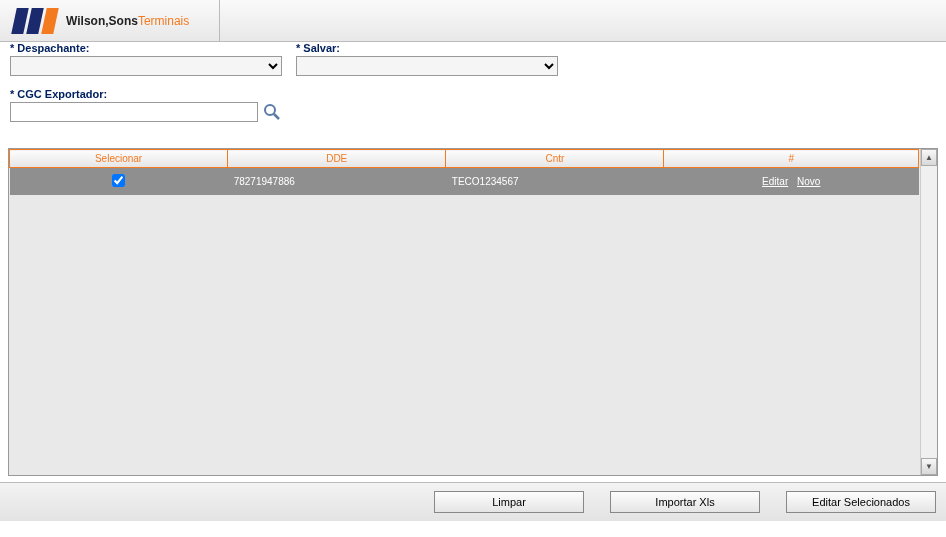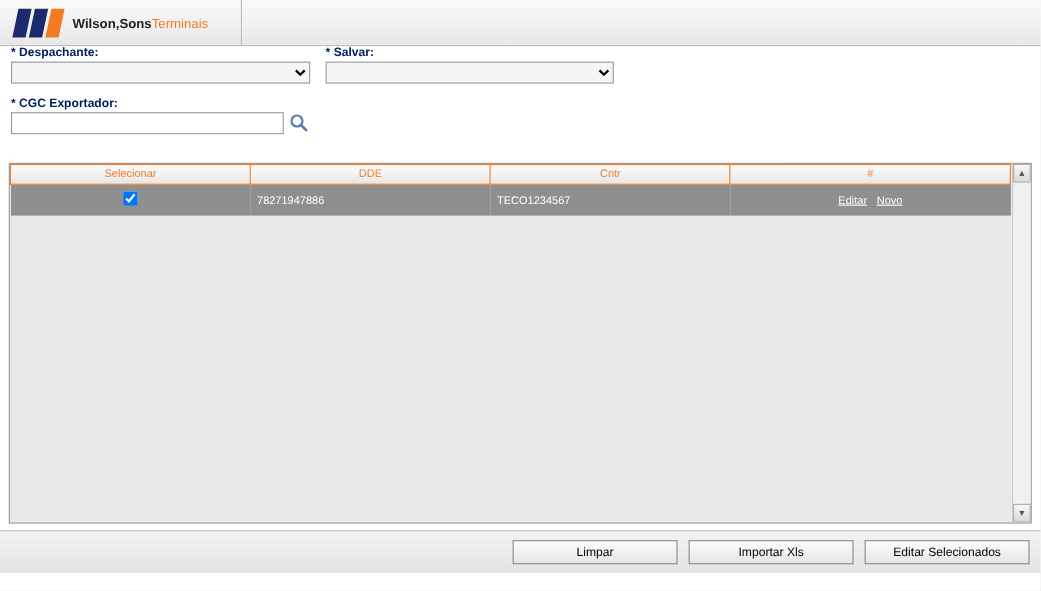"Limpar" .footer { gap: 10px -> 26px }
